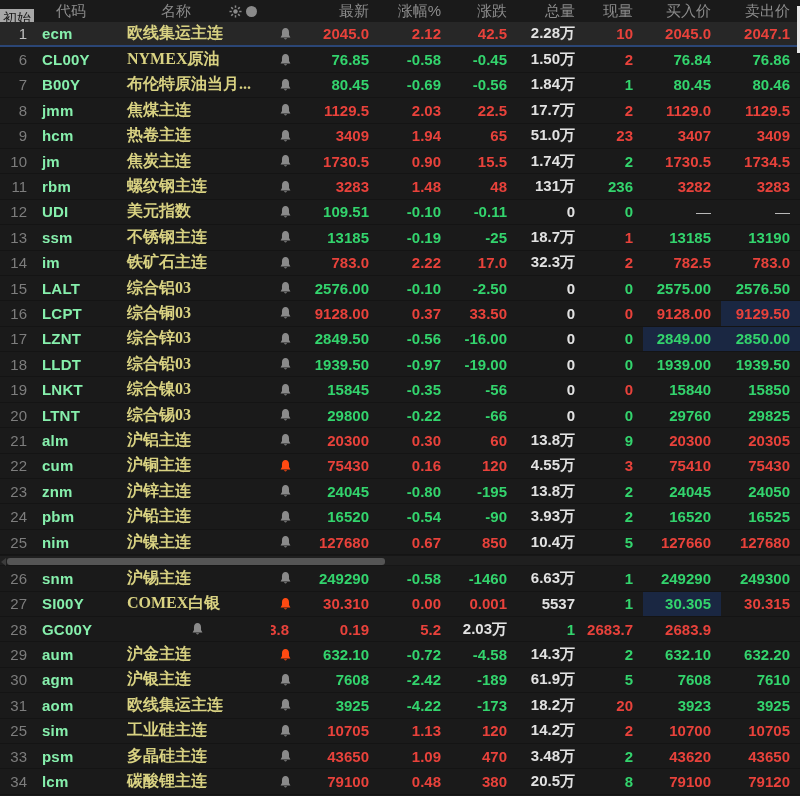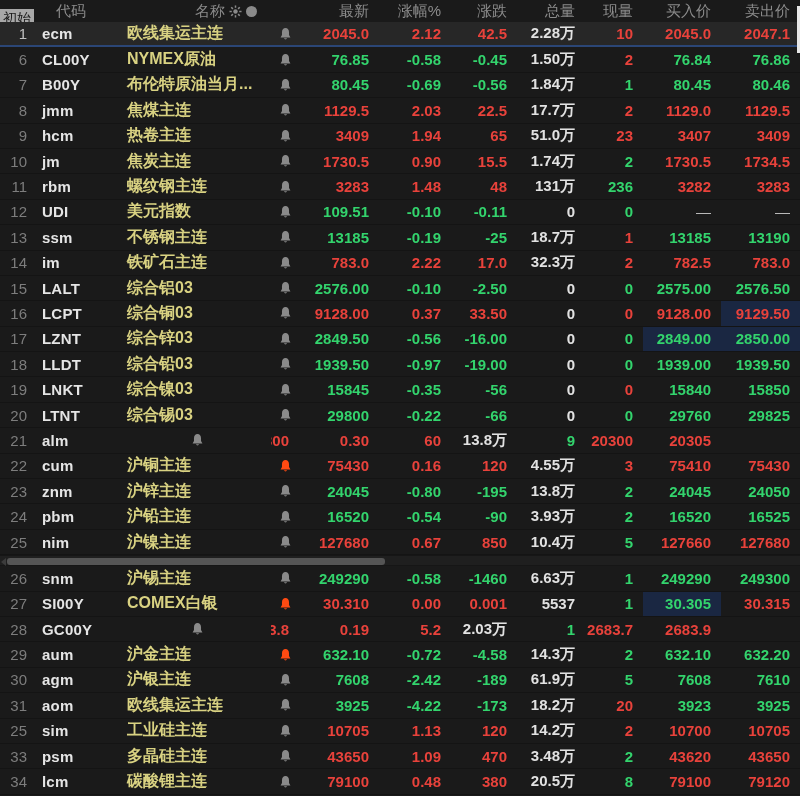"名称" span { text-align: right -> center }
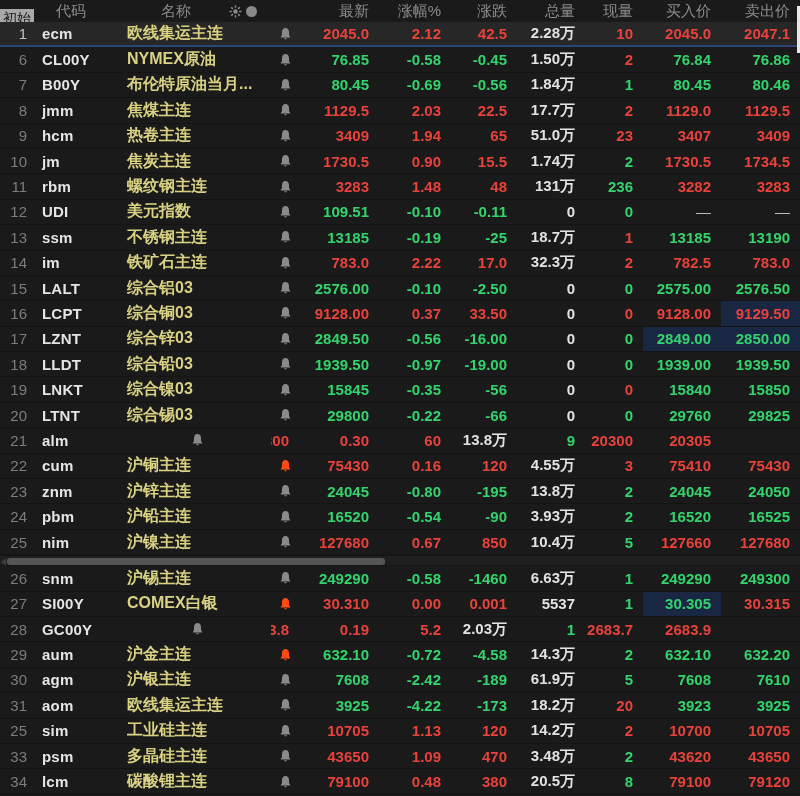"ecm" .col-code { color: #e5e5e5 -> #86efac }
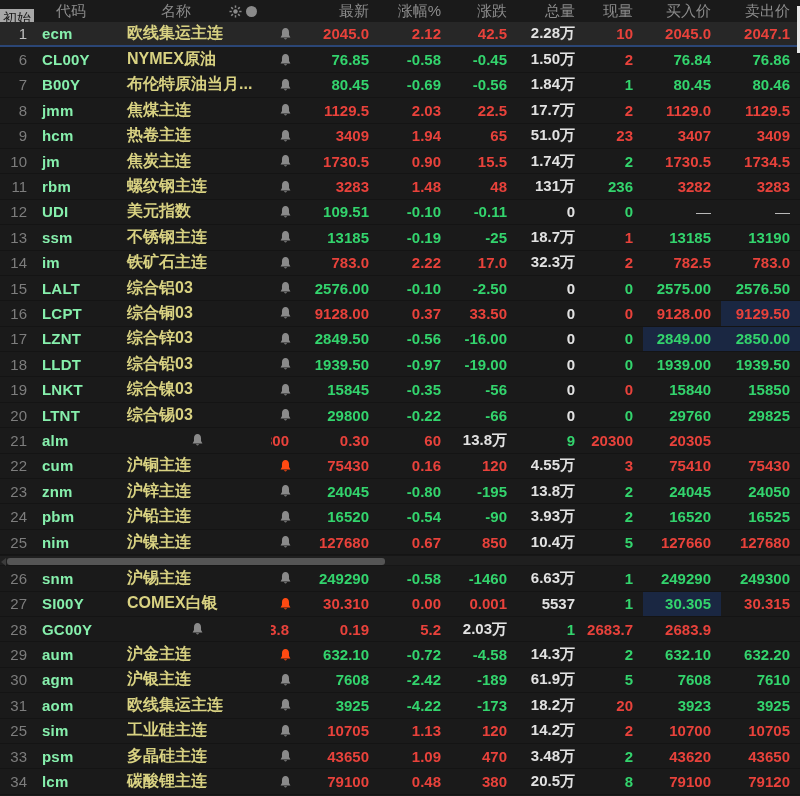"欧线集运主连" .col-name { font-family: none -> Liberation Serif, serif }
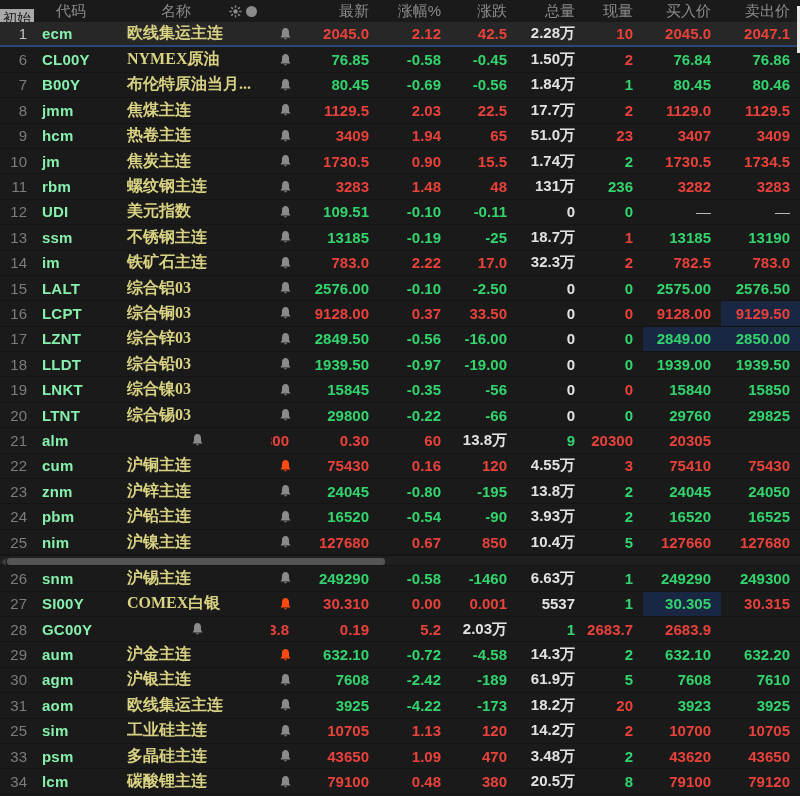"沪铝主连" div.c { html: none -> <div>沪铝主连</div> }
